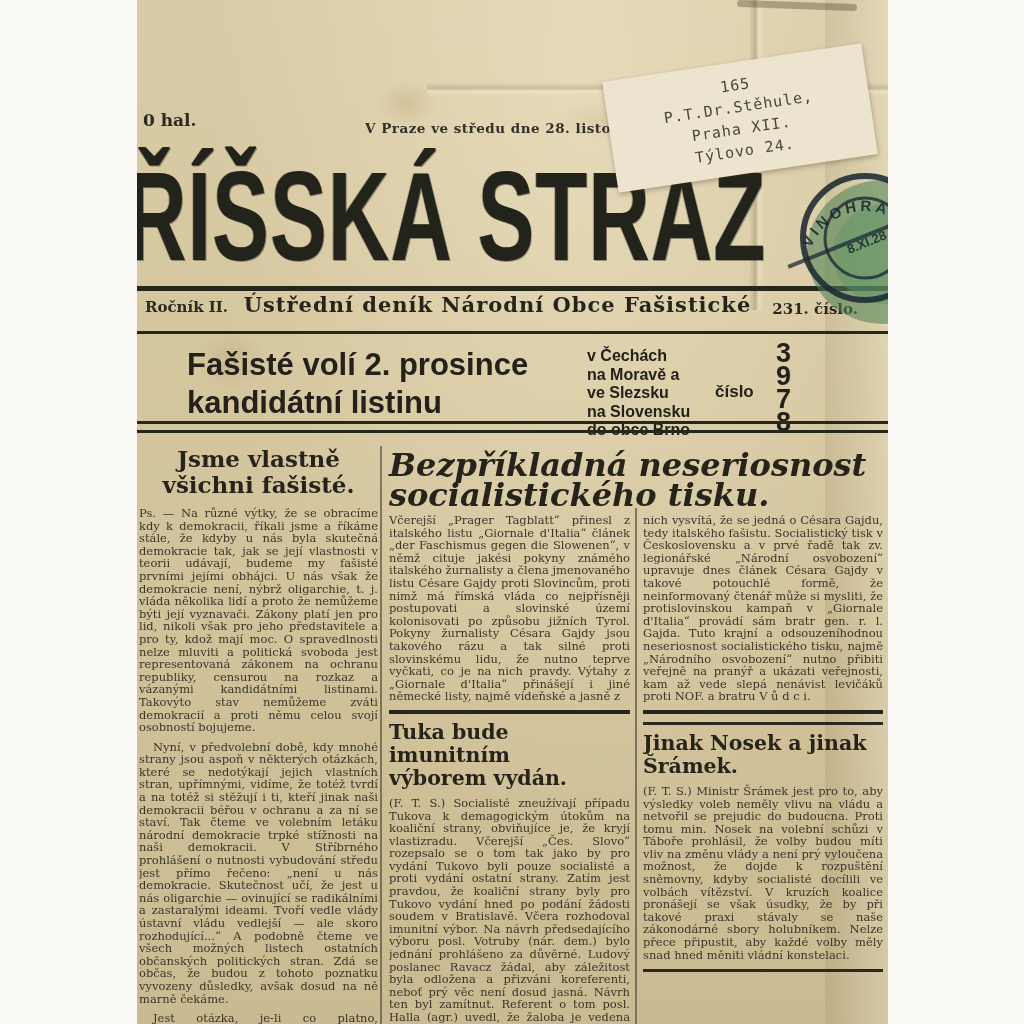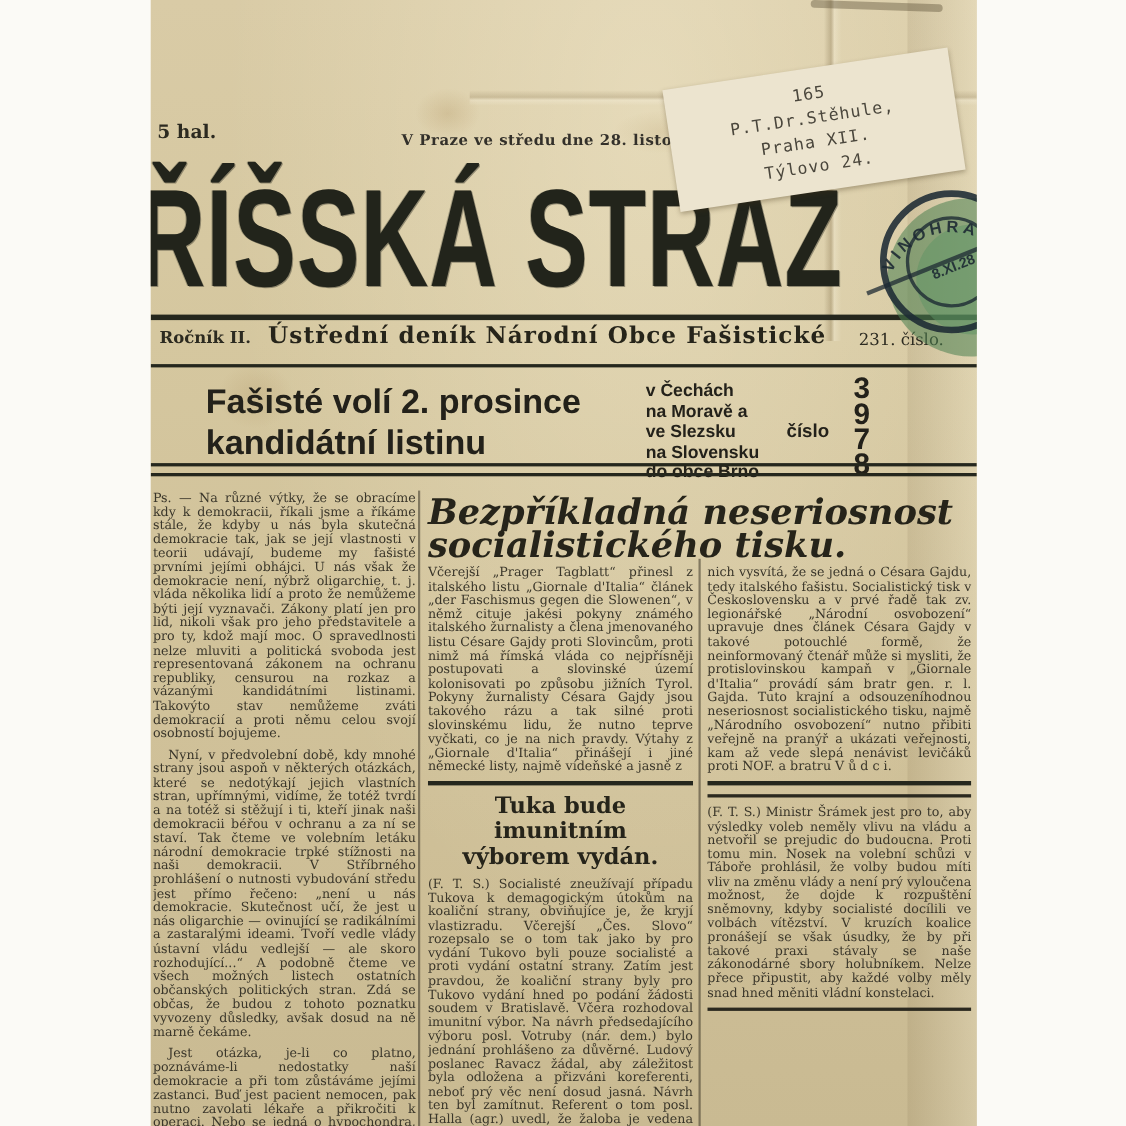"5 hal." div.price { text: 5 -> 0 }
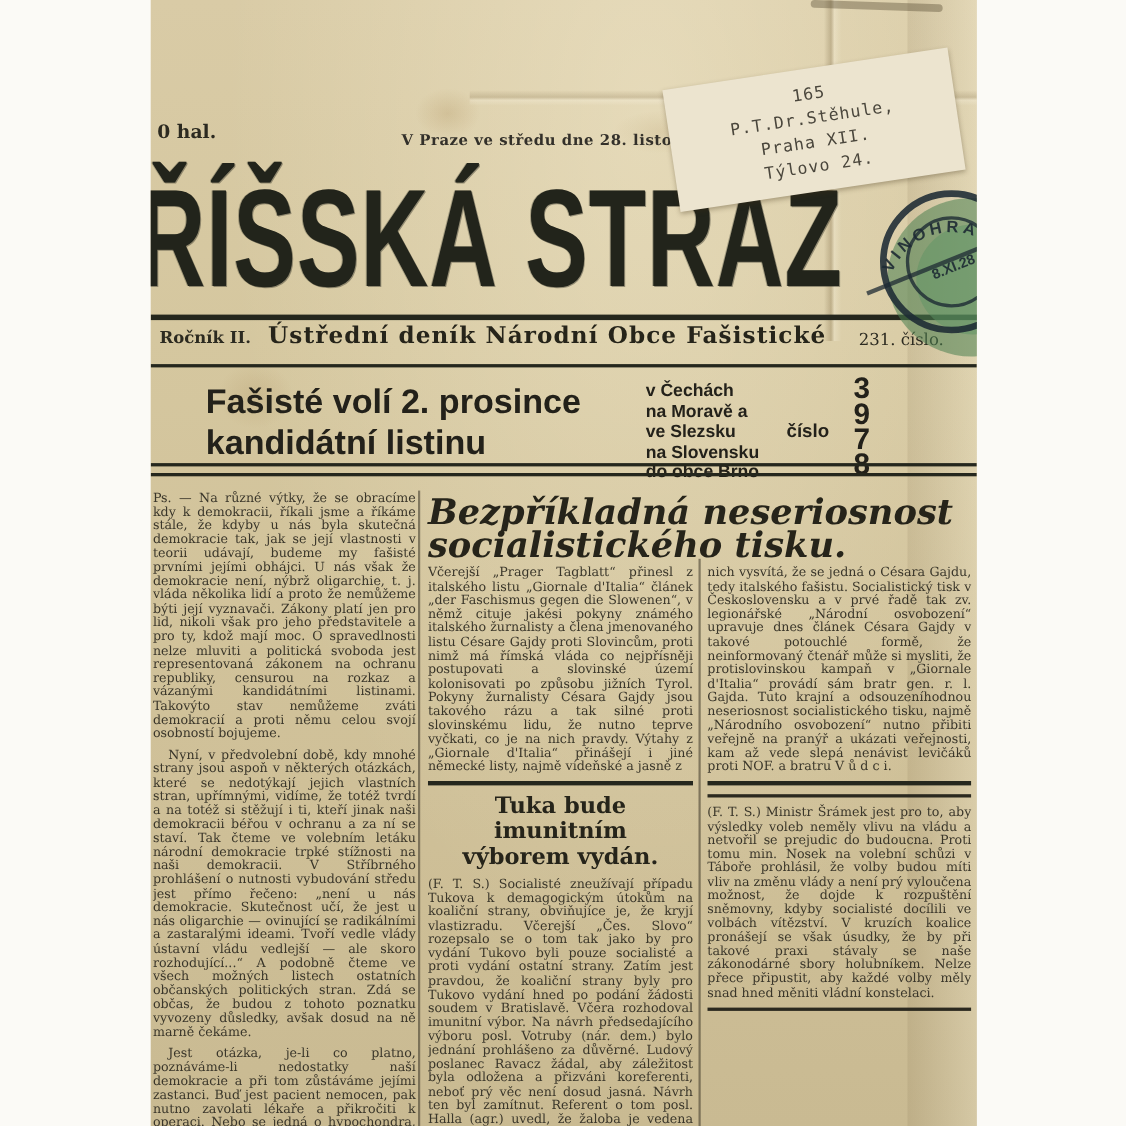"231. číslo." .issue { font-weight: normal -> bold }
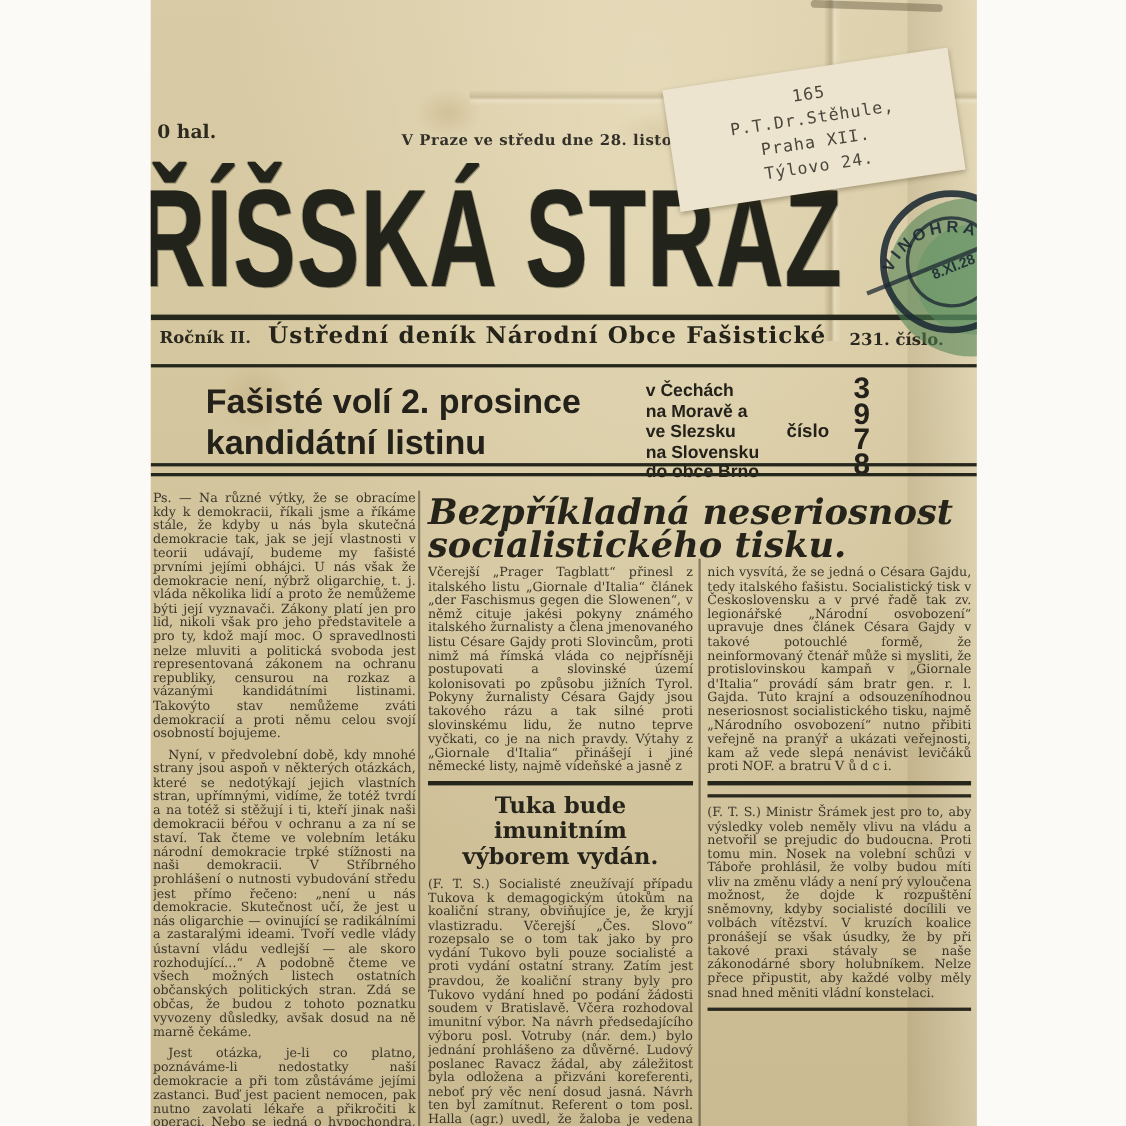"Jsme vlastně" div.left-title { html: none -> <div>Jsme vlastně všichni fašisté.</div> }
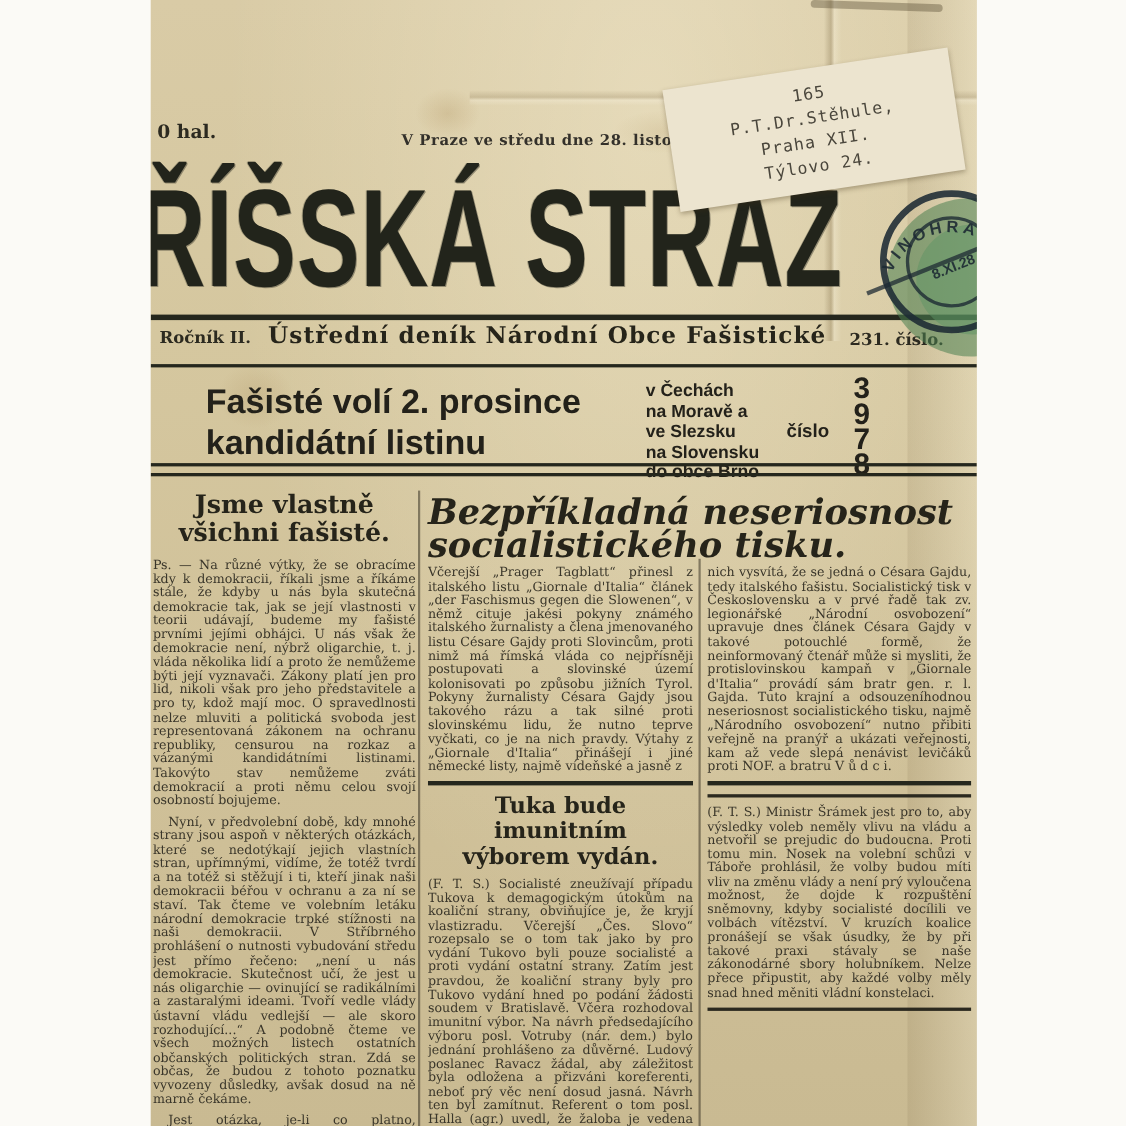"Tuka bude imunitním" .col h3 { text-align: center -> left }
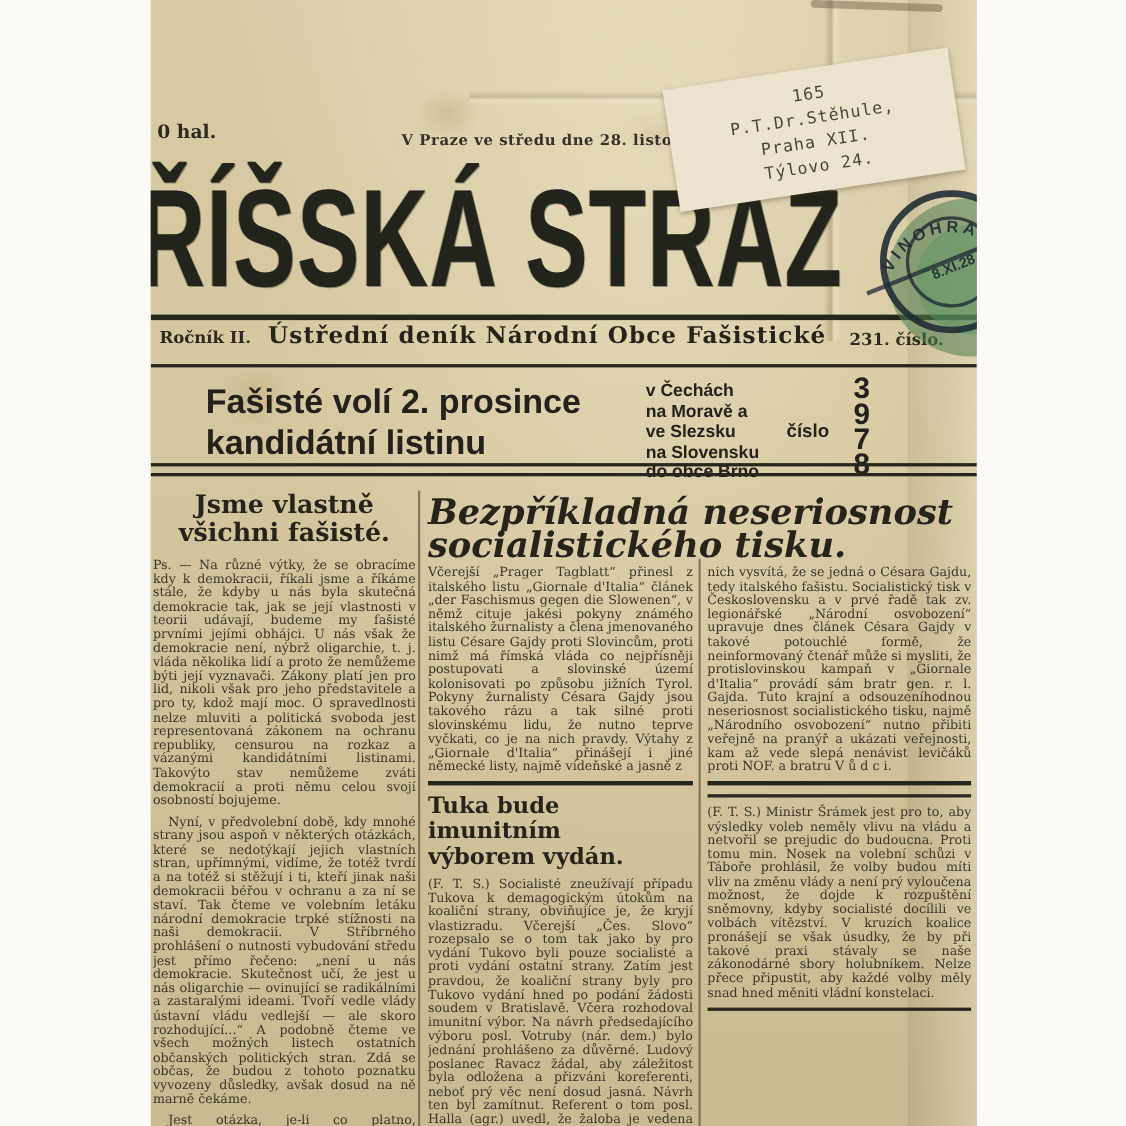"Jinak Nosek a jinak" h3 { html: none -> <h3>Jinak Nosek a jinak Šrámek.</h3> }
